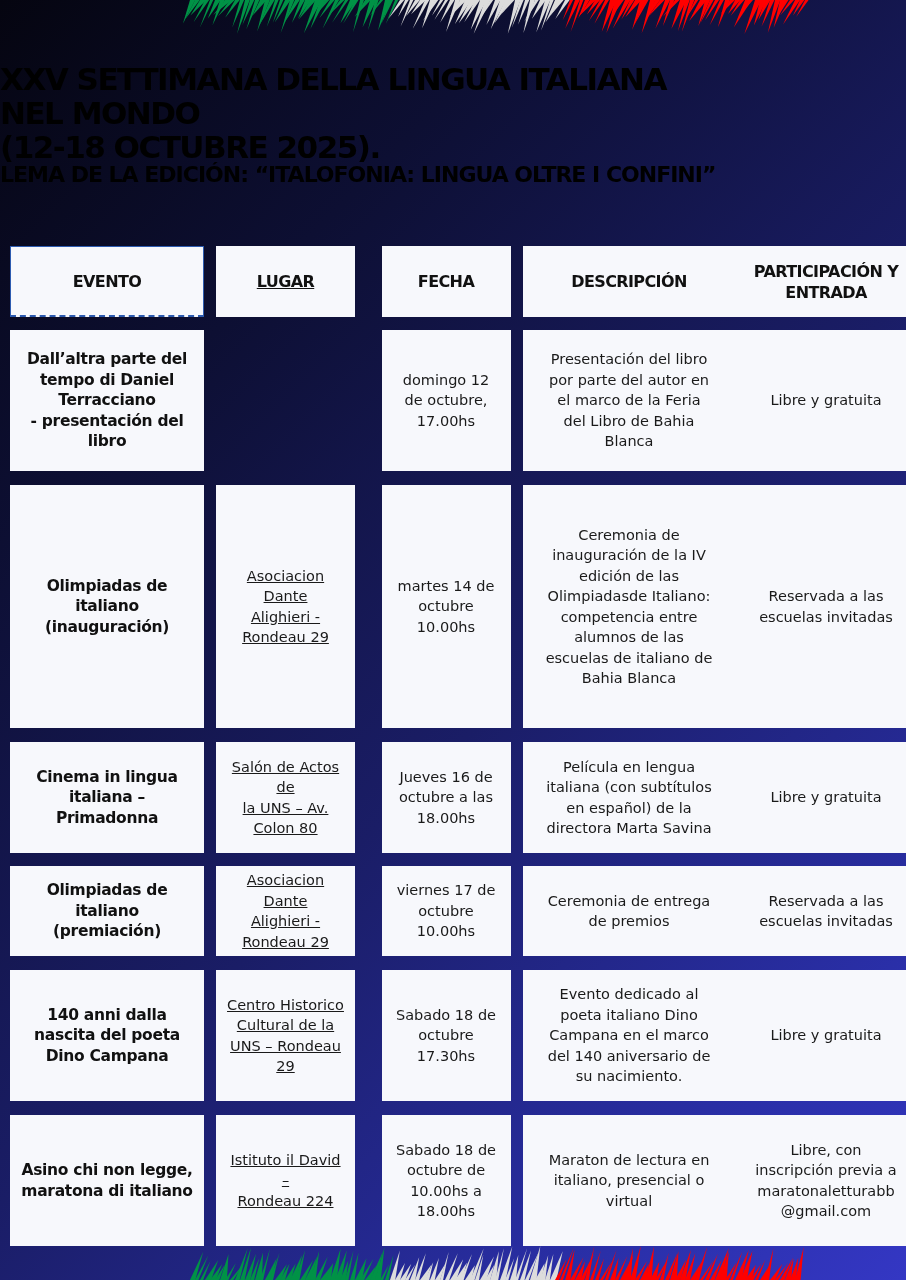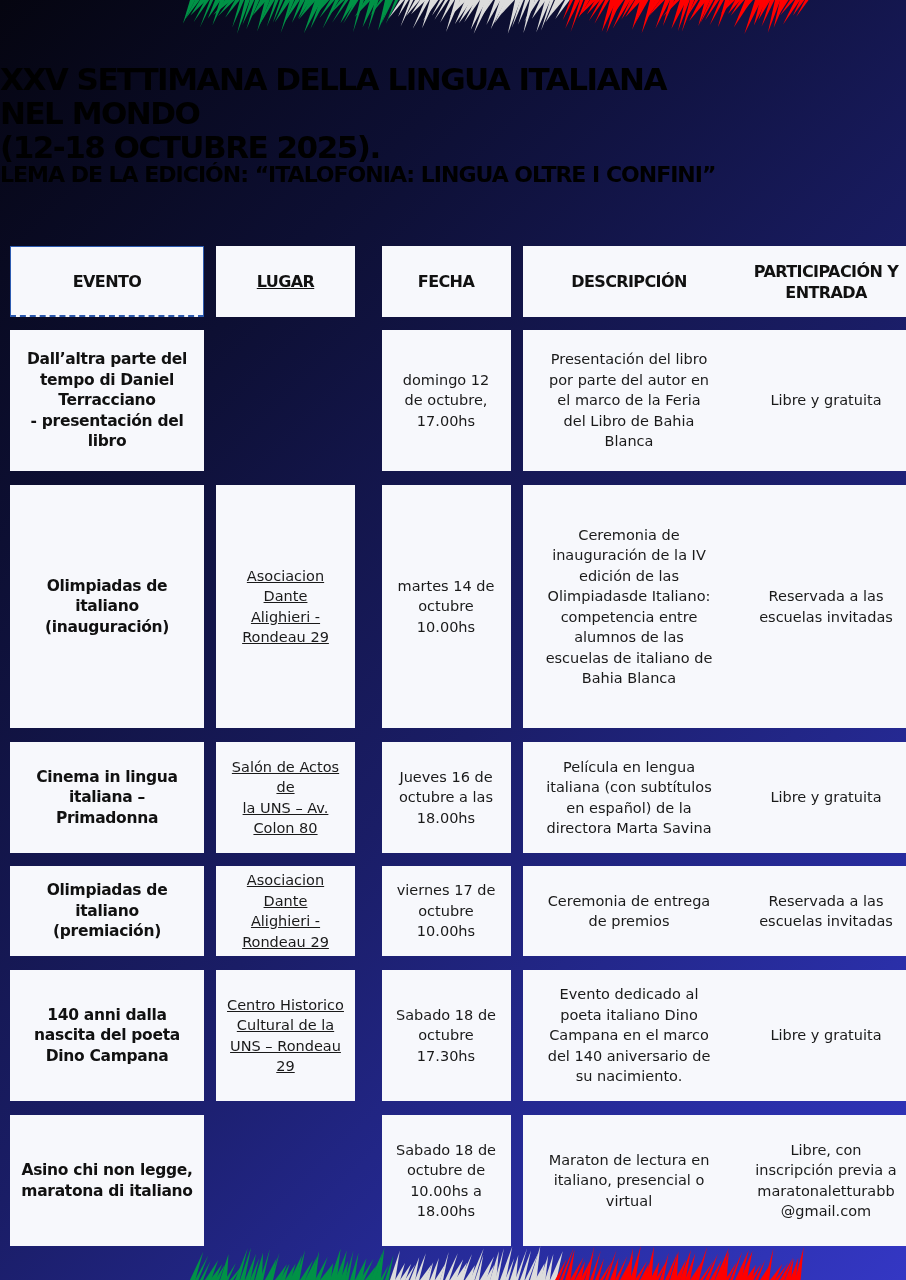"Istituto il David –" div.cell { html: none -> <div>Istituto il David – Rondeau 224</div> }
